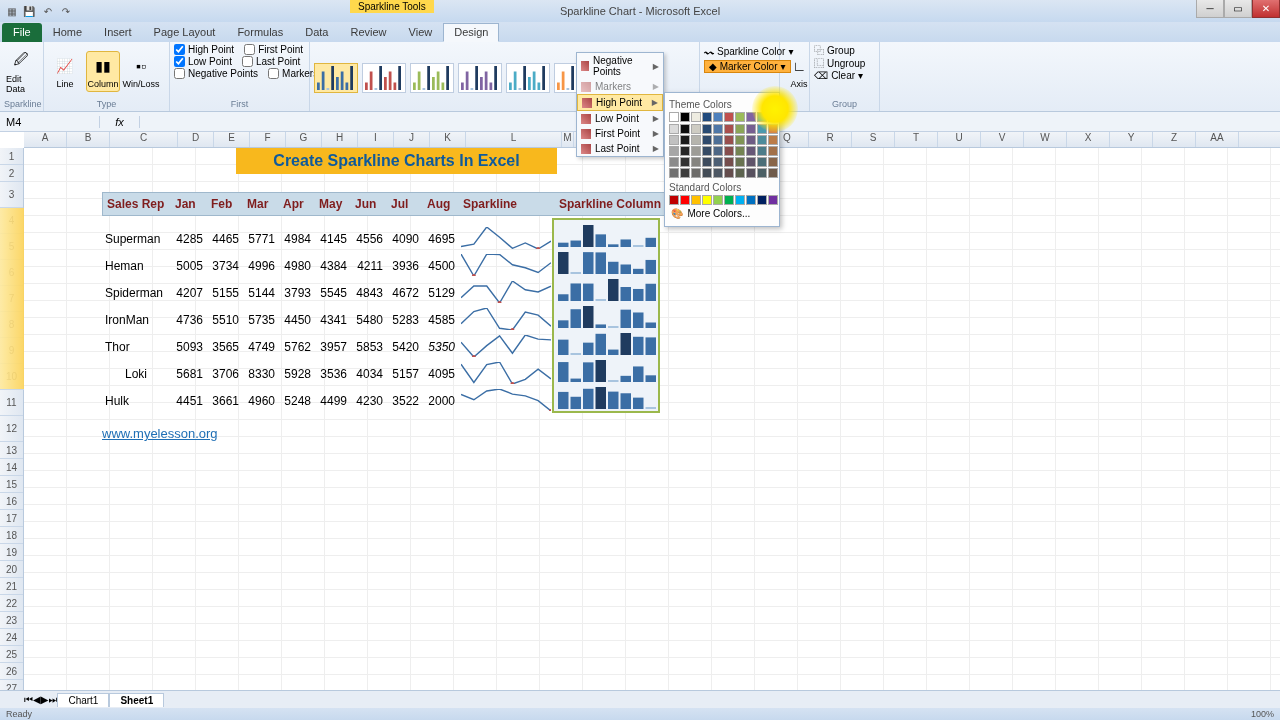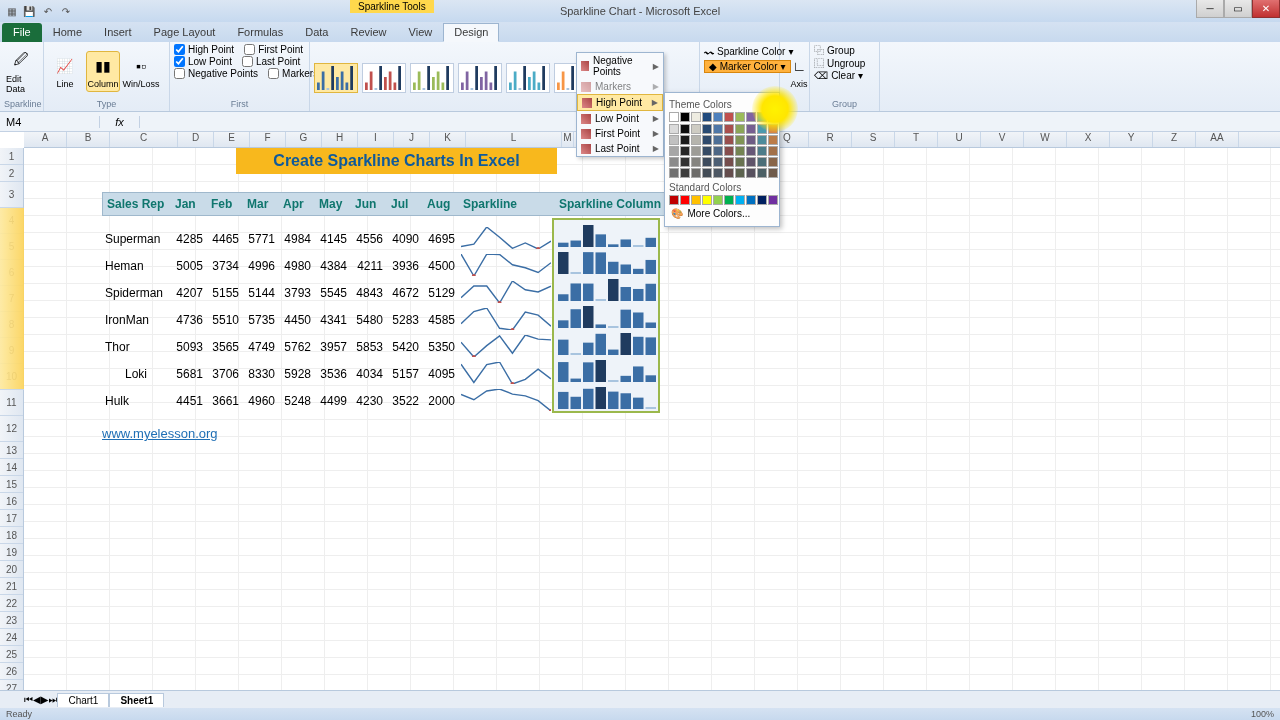"Sales Rep" .hdrrow div { color: #0f766e -> #7f1d1d }
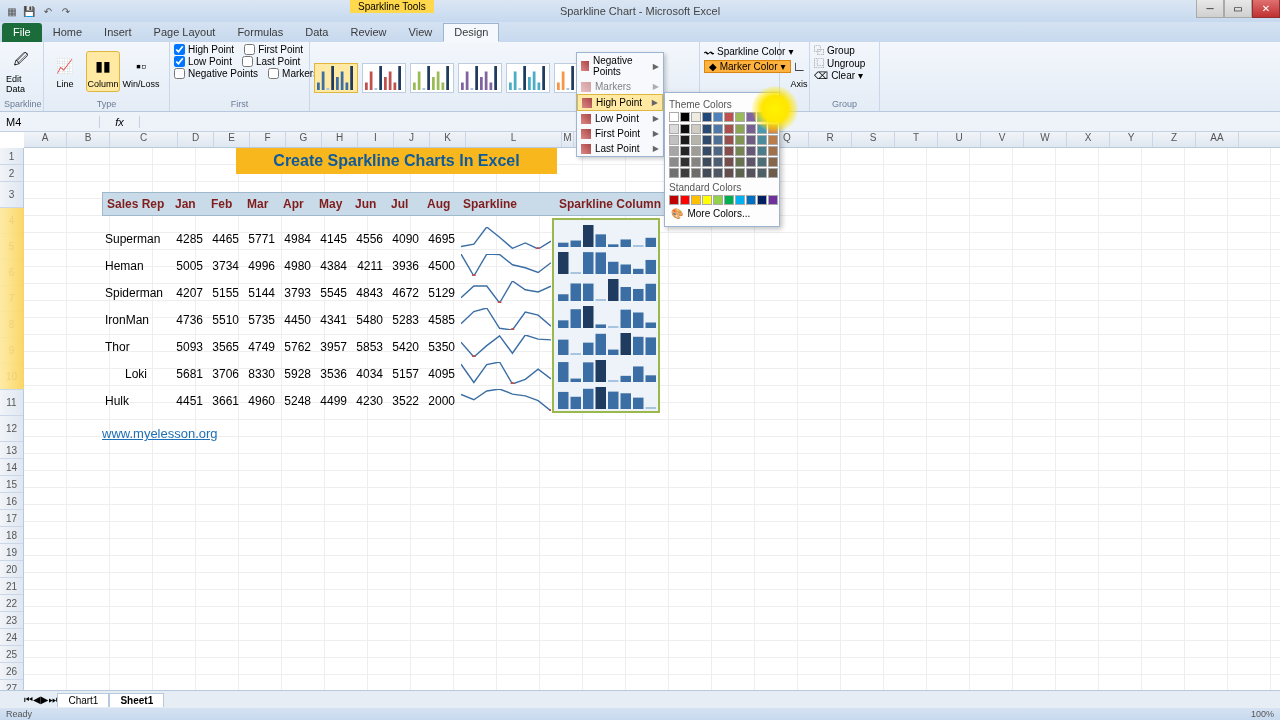"5350" div { font-style: none -> italic }
